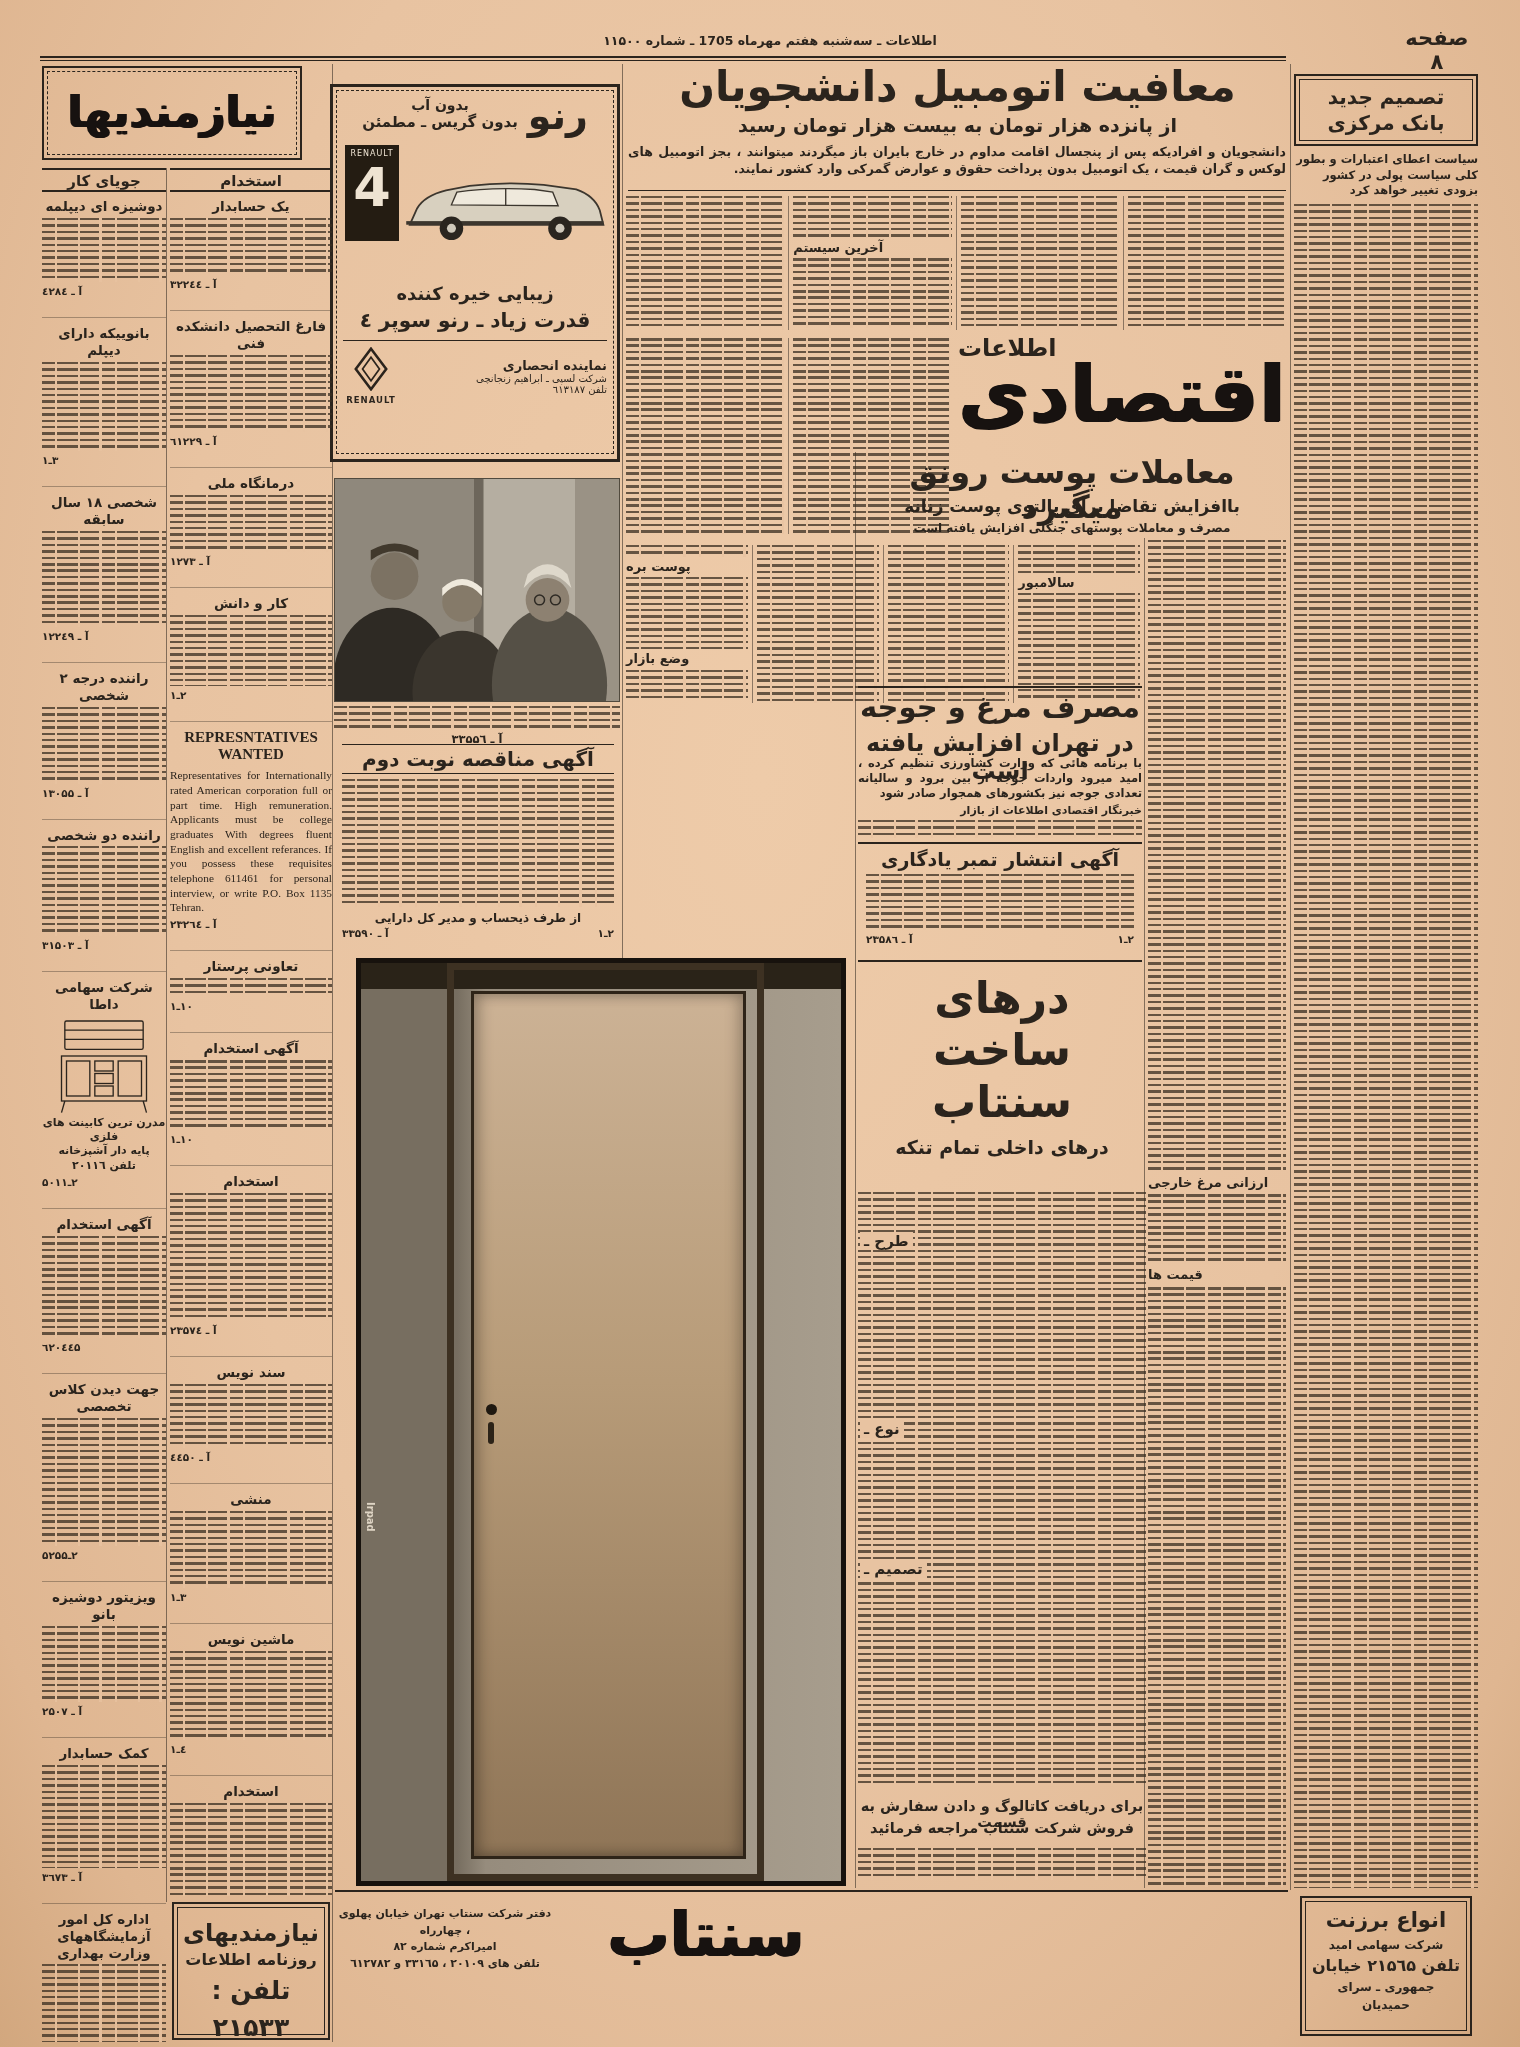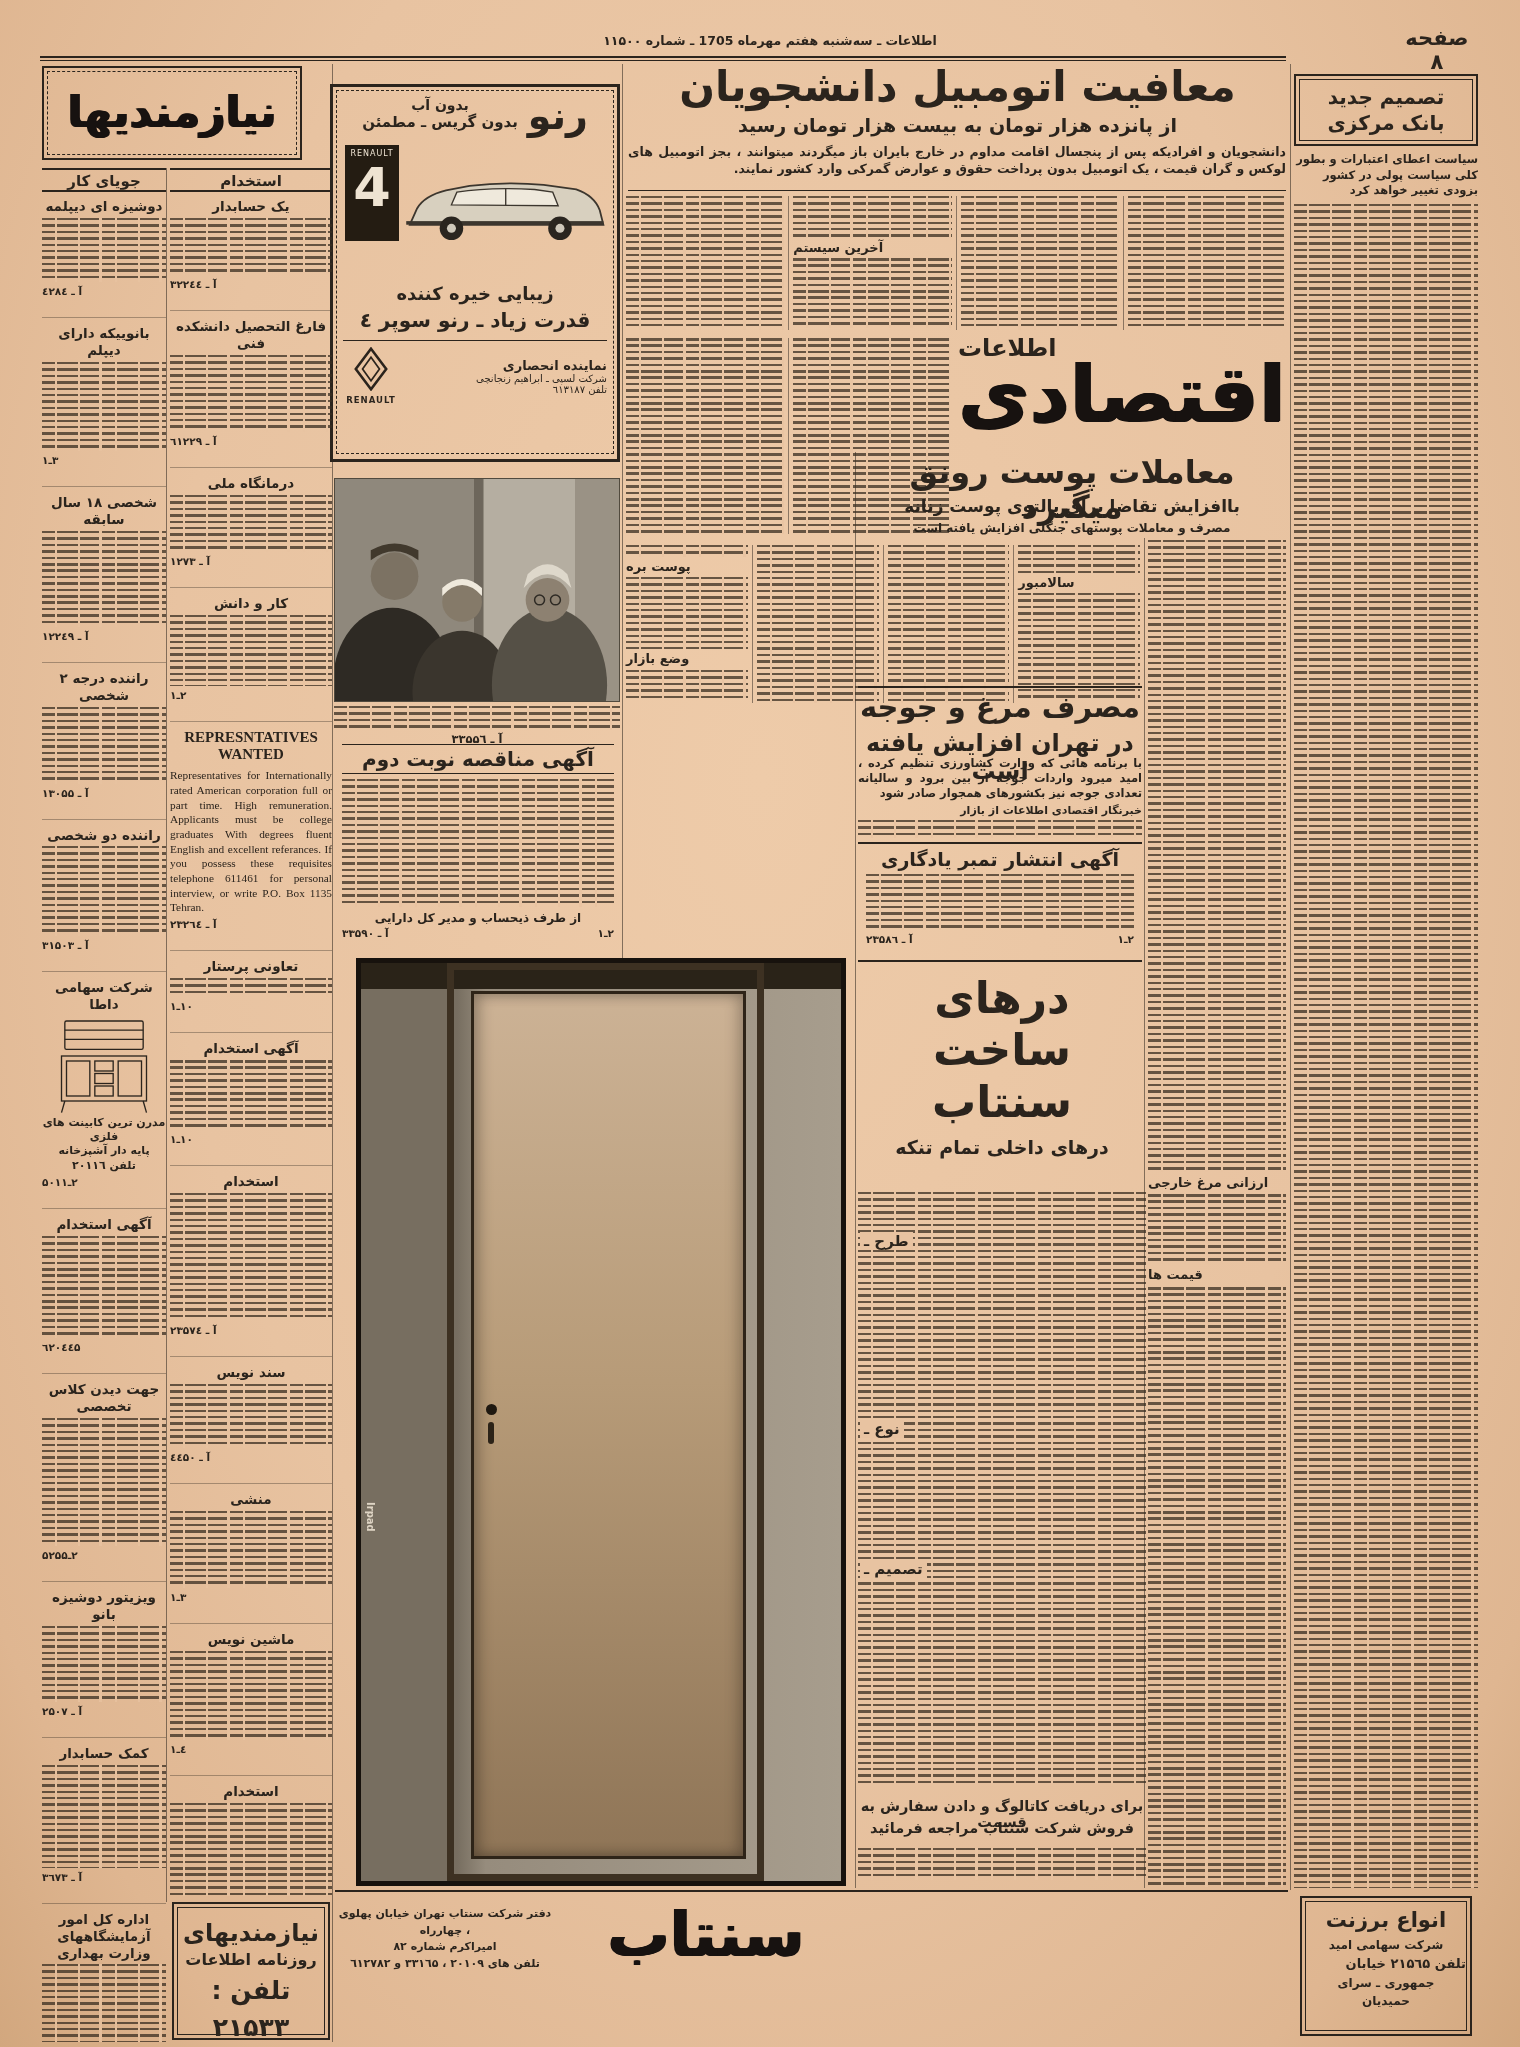"تلفن ۲۱۵٦۵ خیابان" div.b { font-size: 13px -> 16px; text-align: right -> none }
